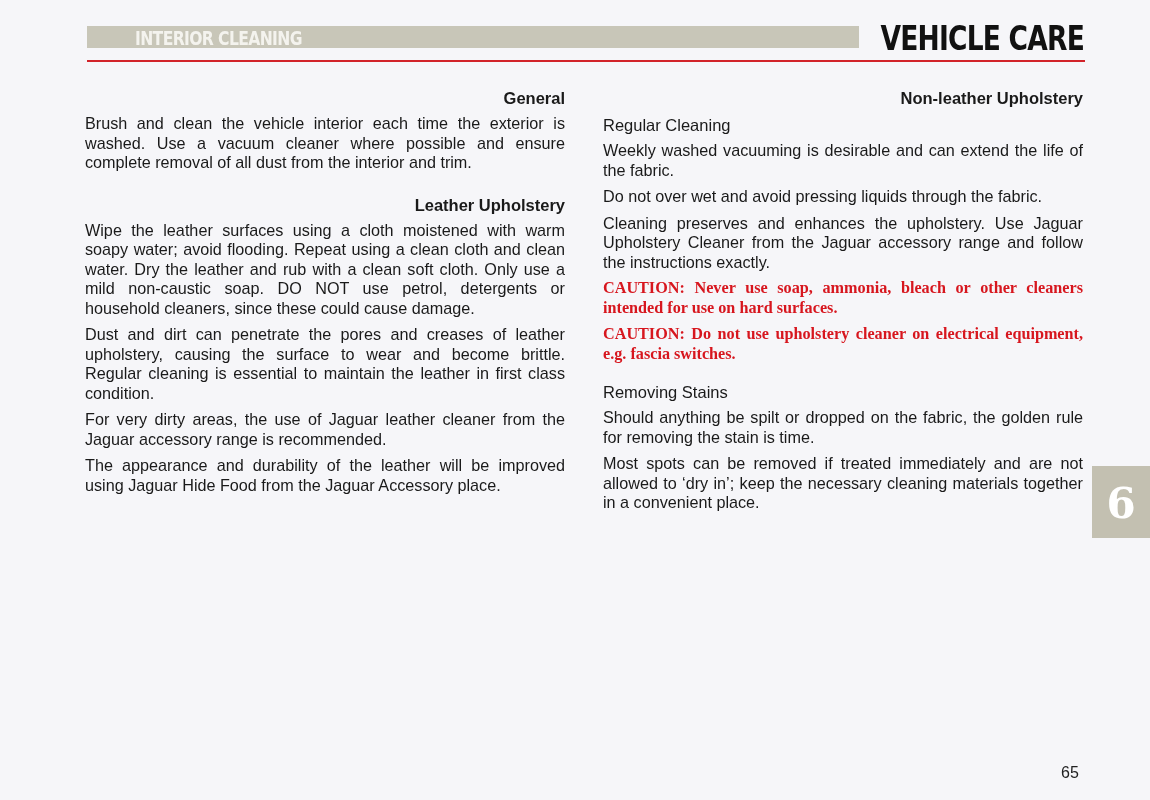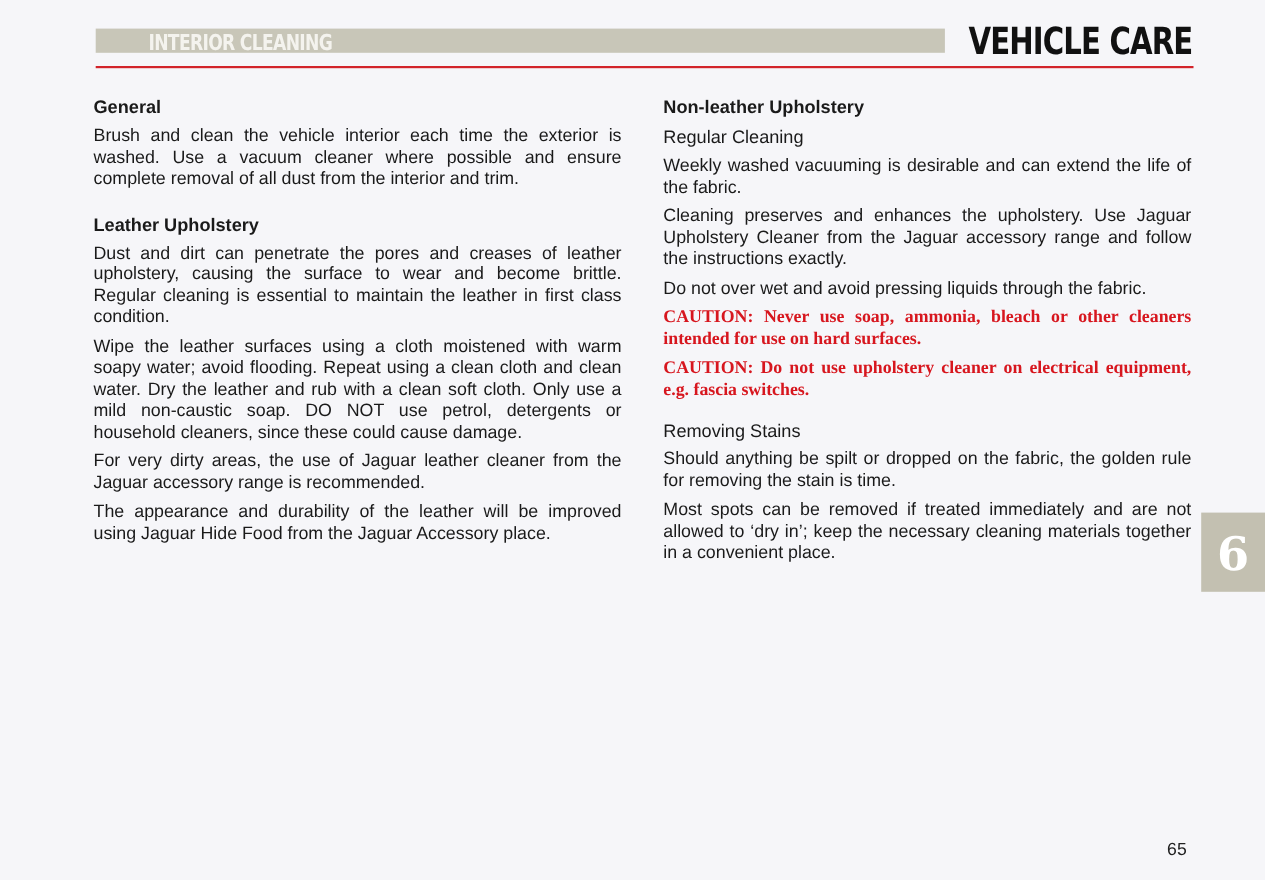"General" .col h2 { text-align: none -> right }
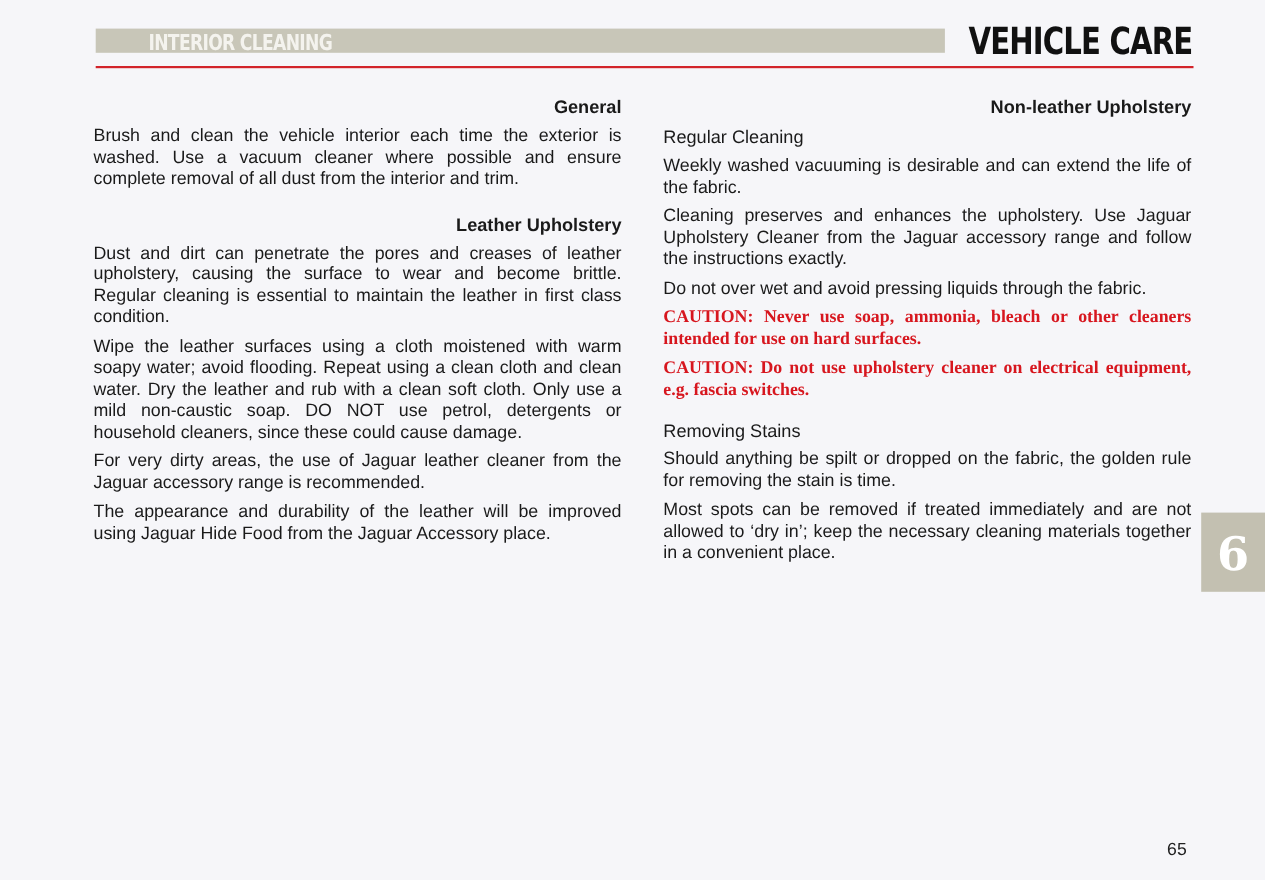"Cleaning preserves and enhances the" p { order: before "Do not over wet and" -> after "Do not over wet and" }
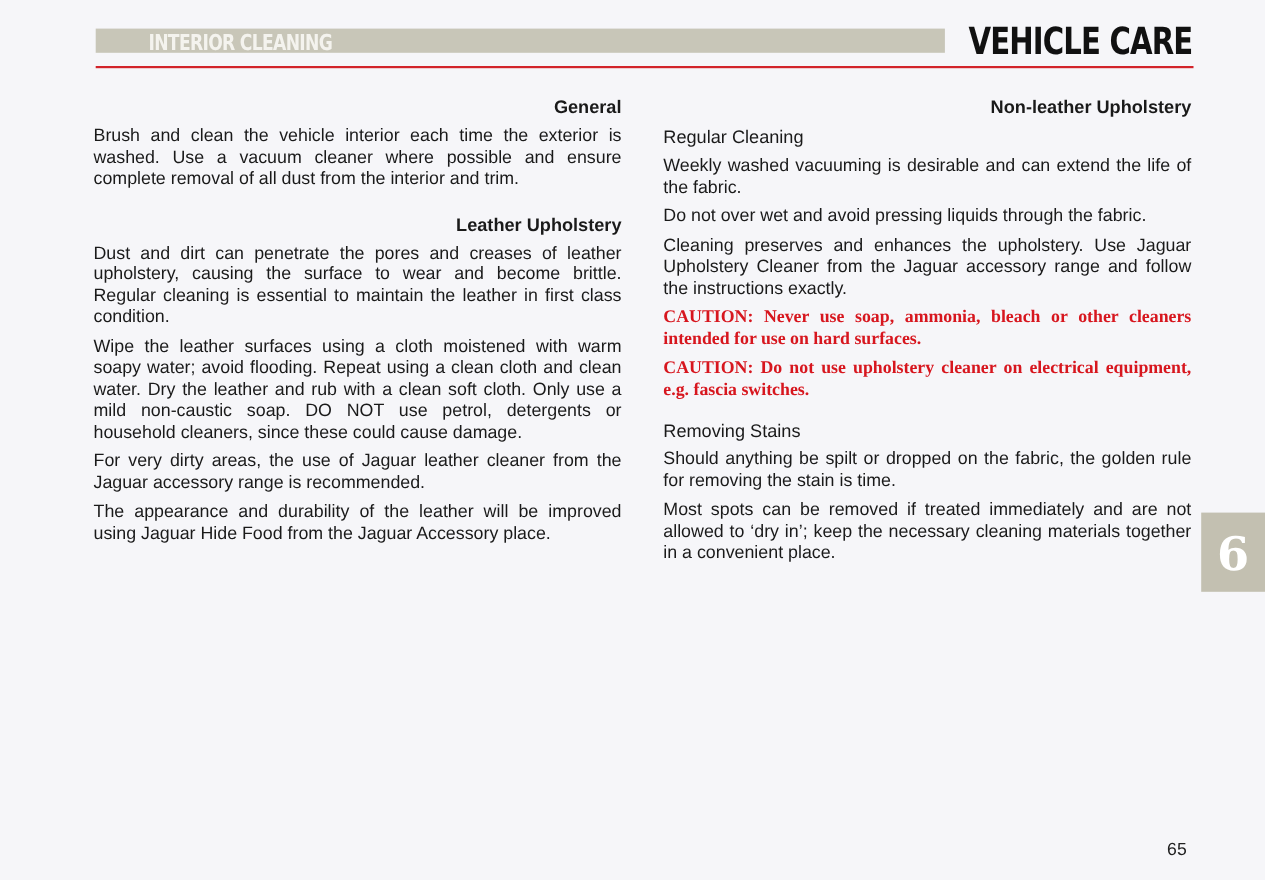"Dust and dirt can penetrate" p { order: before "Wipe the leather surfaces using" -> after "Wipe the leather surfaces using" }
